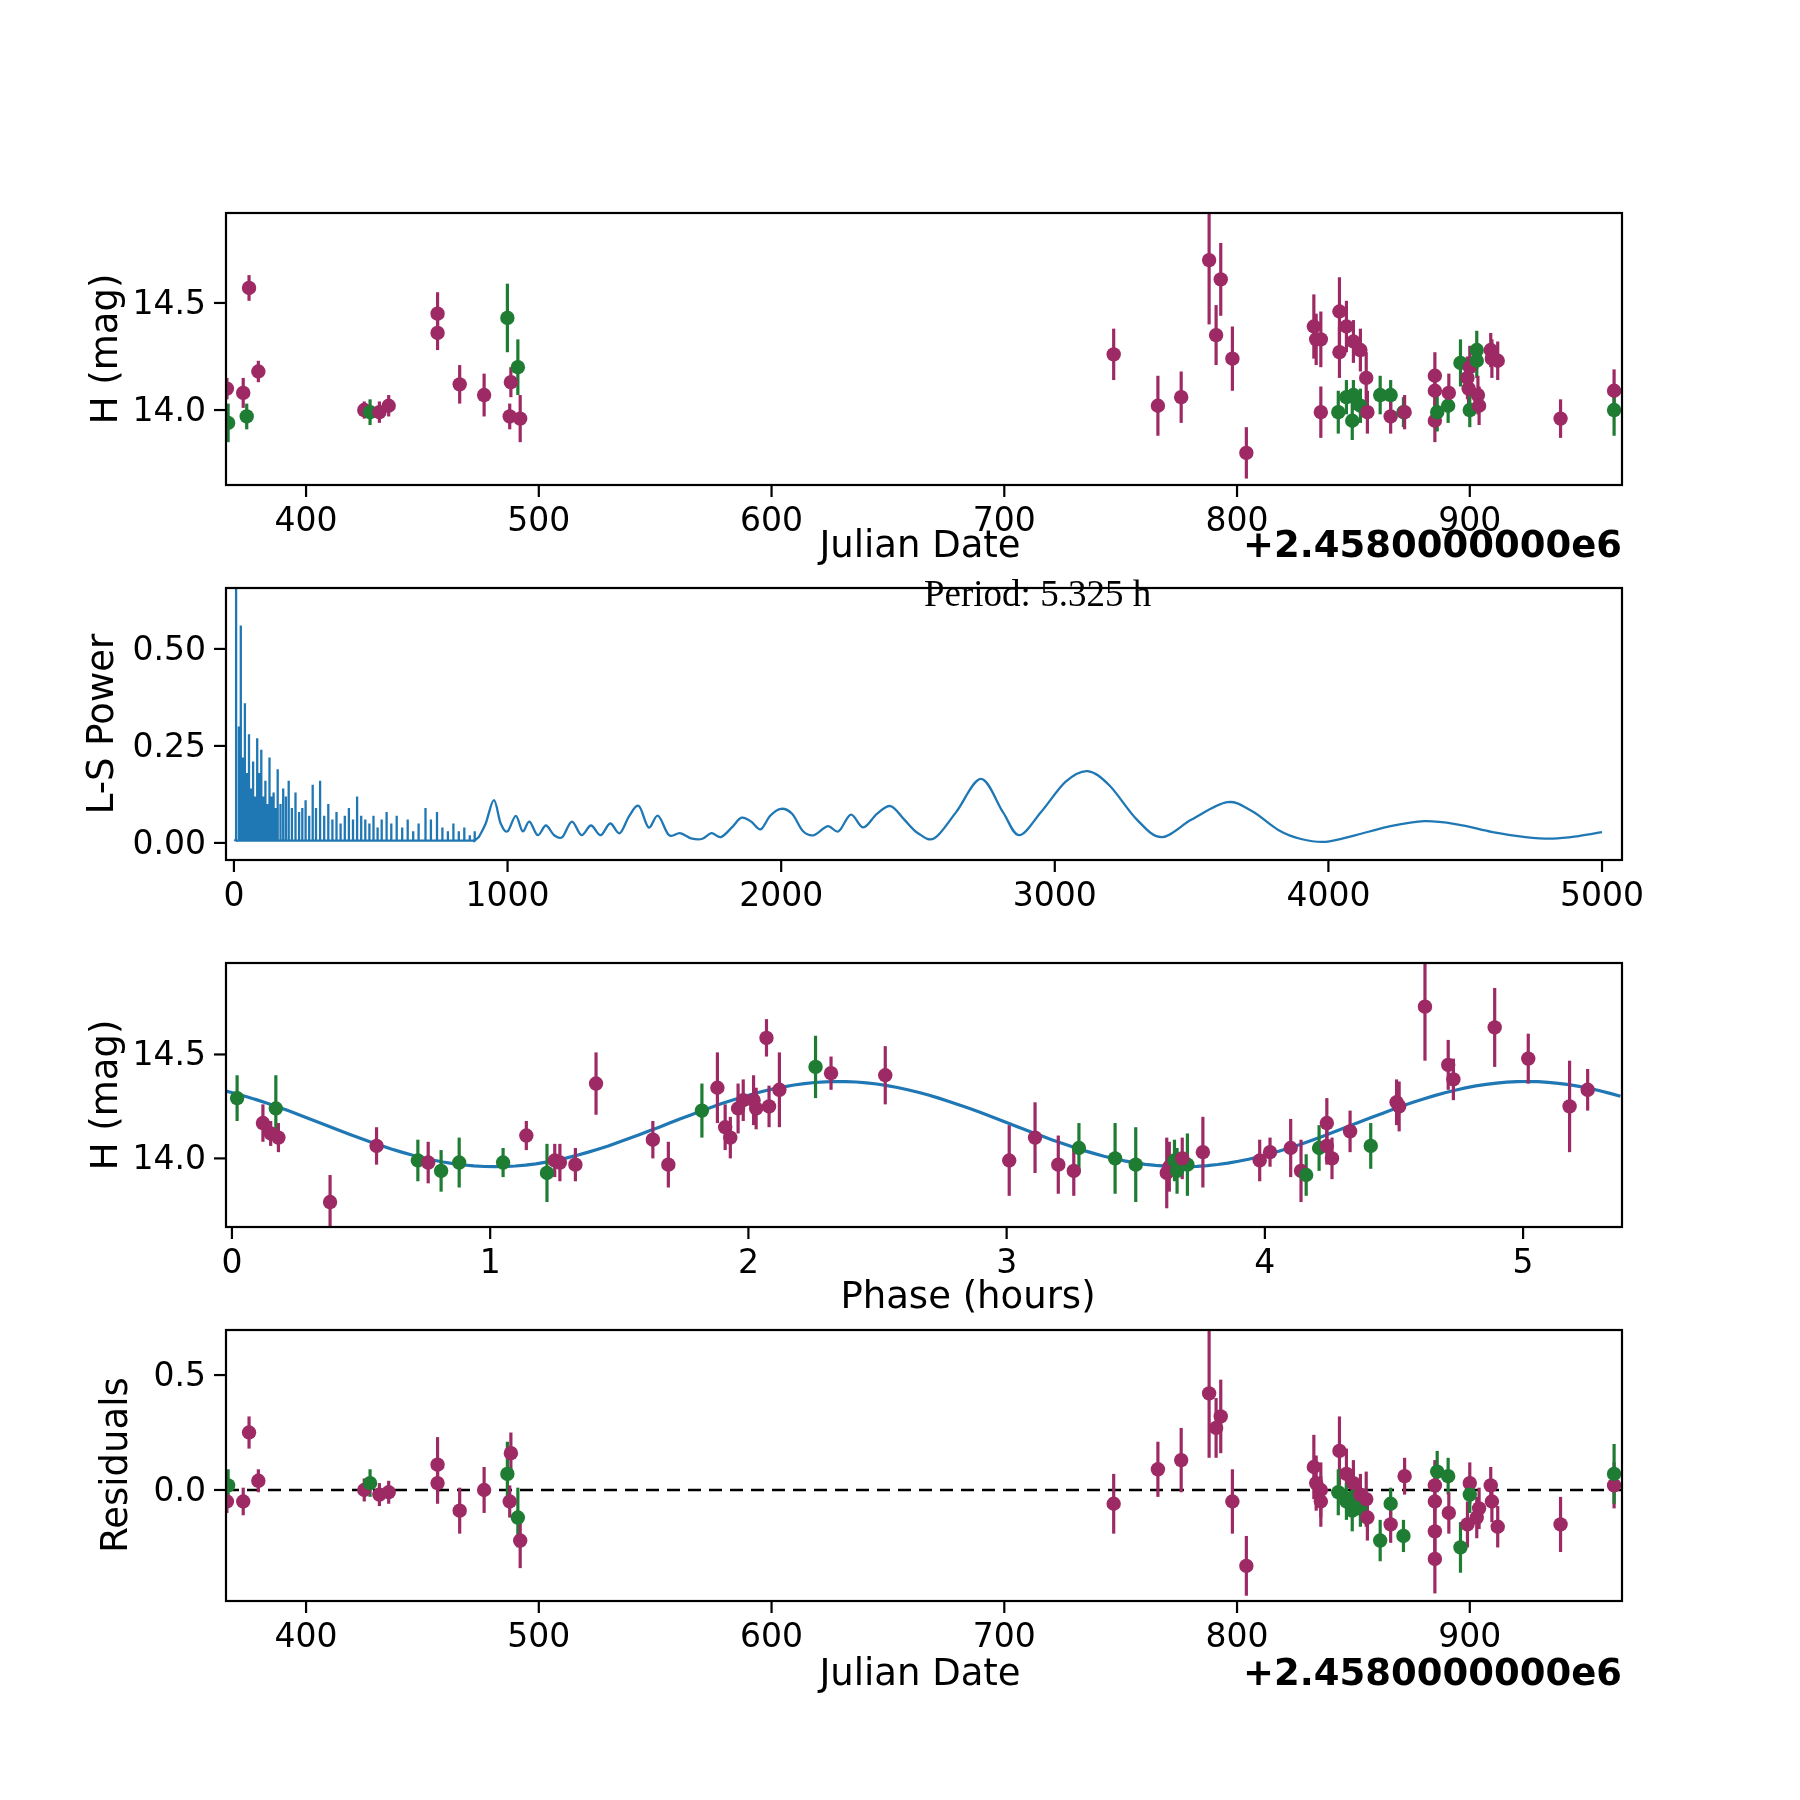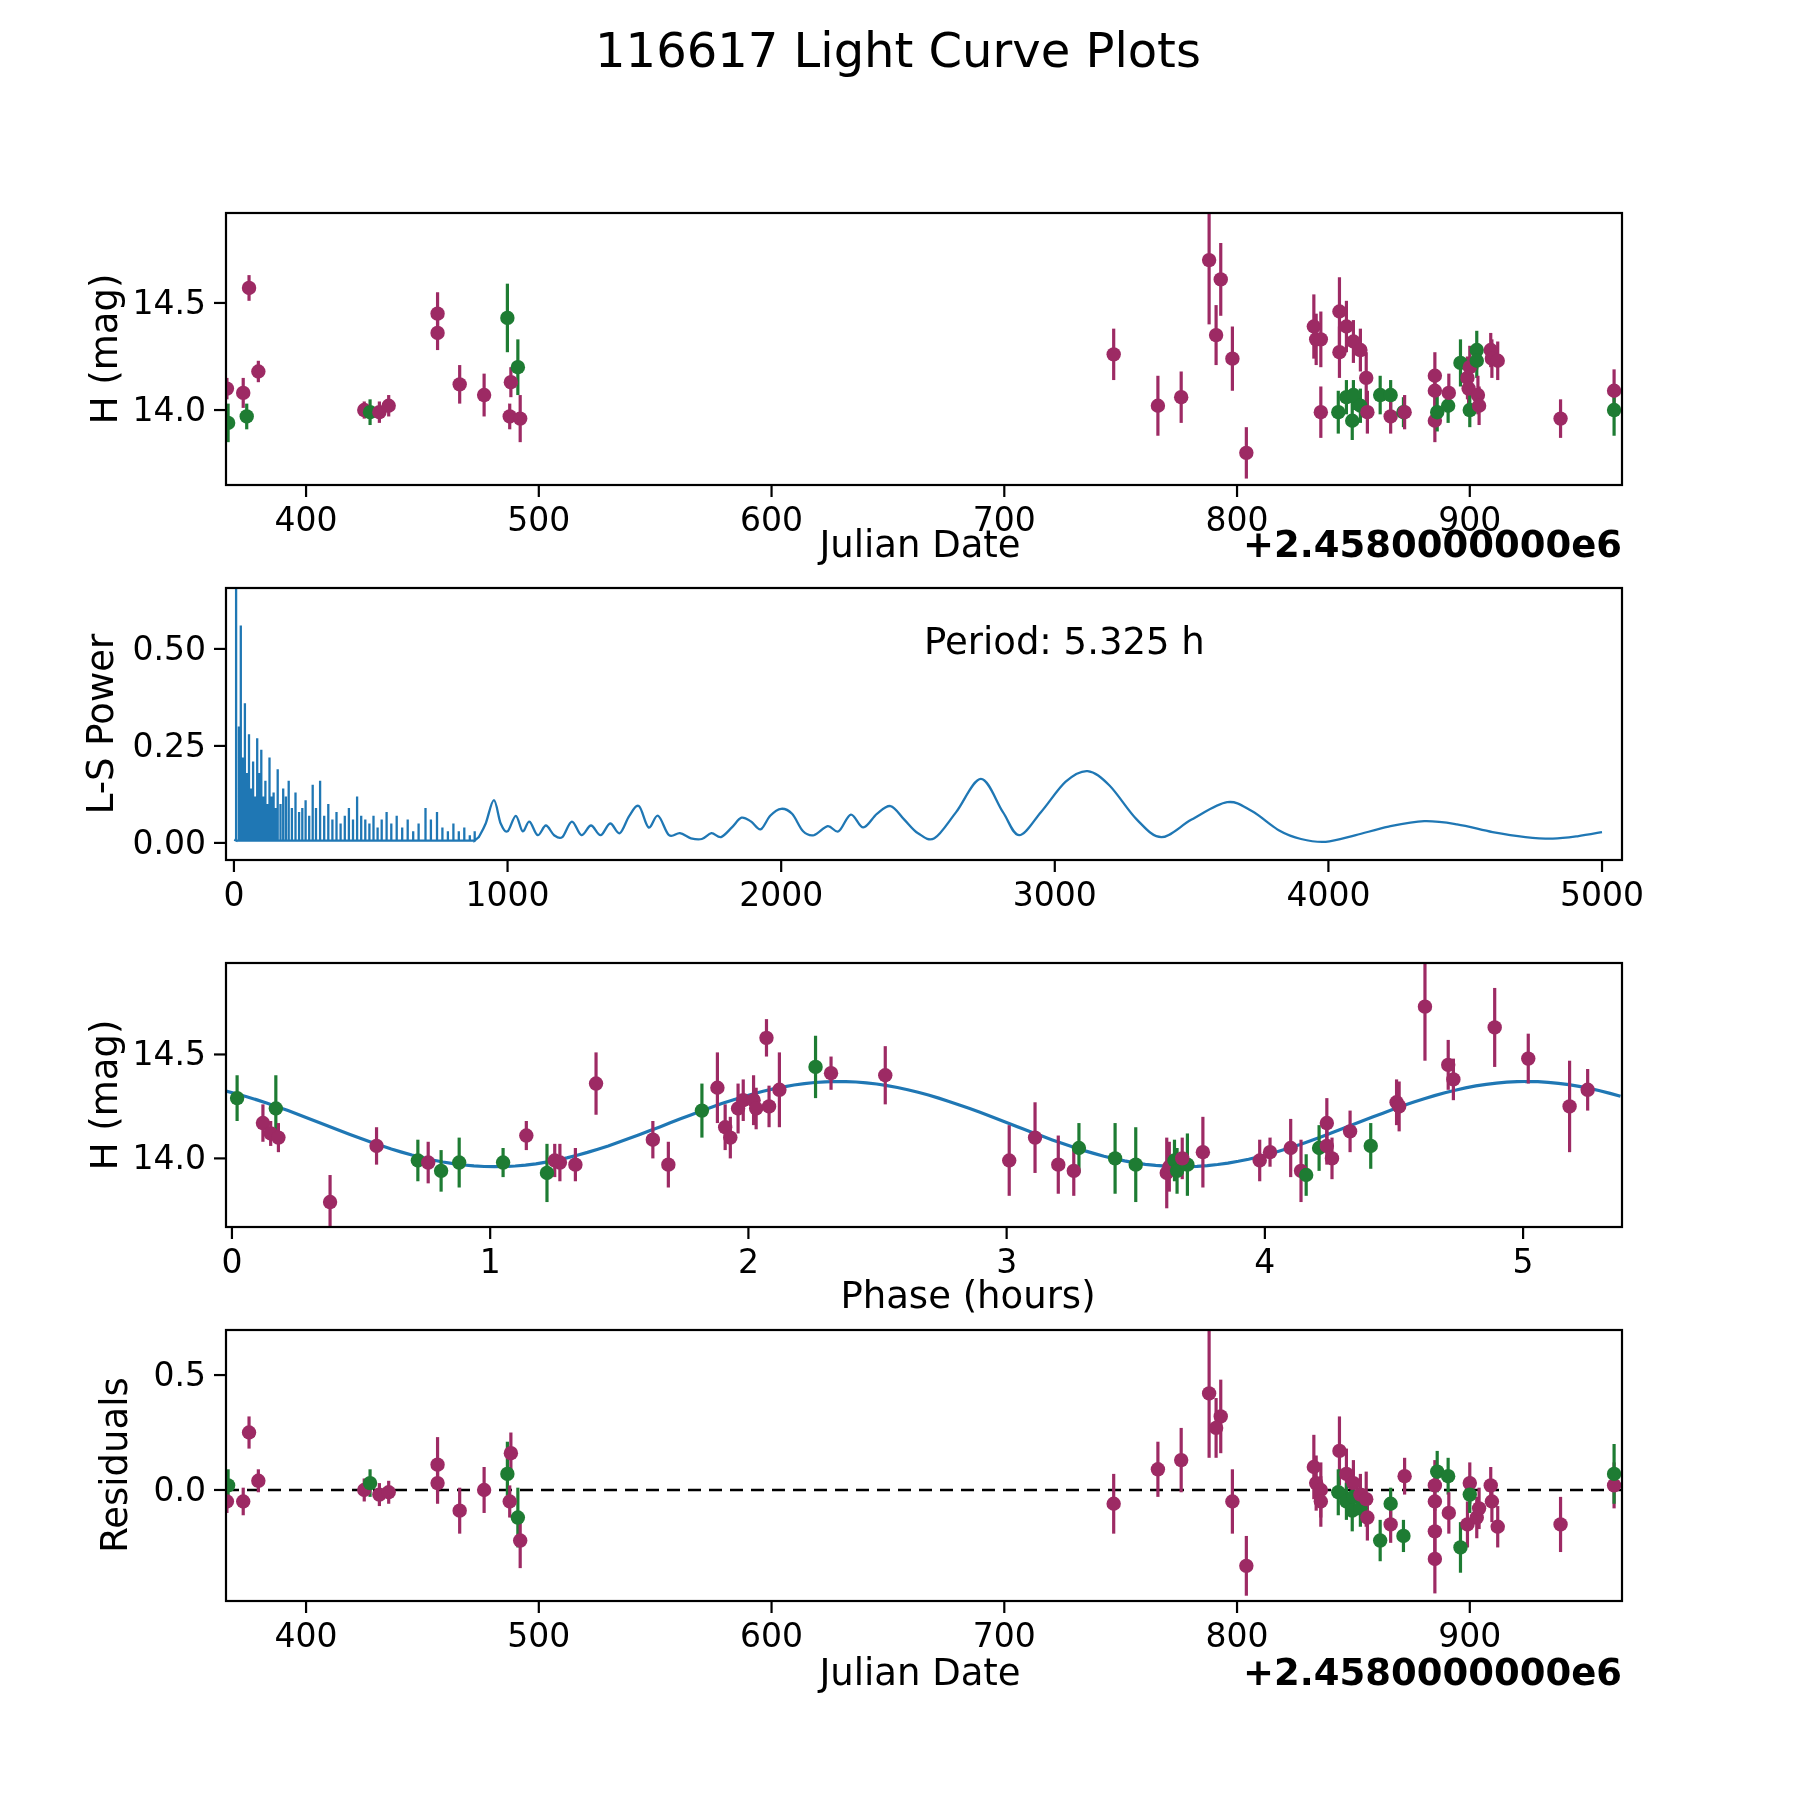"116617 Light Curve Plots" div.lbl { html: <div>116617 Light Curve Plots</div> -> none }
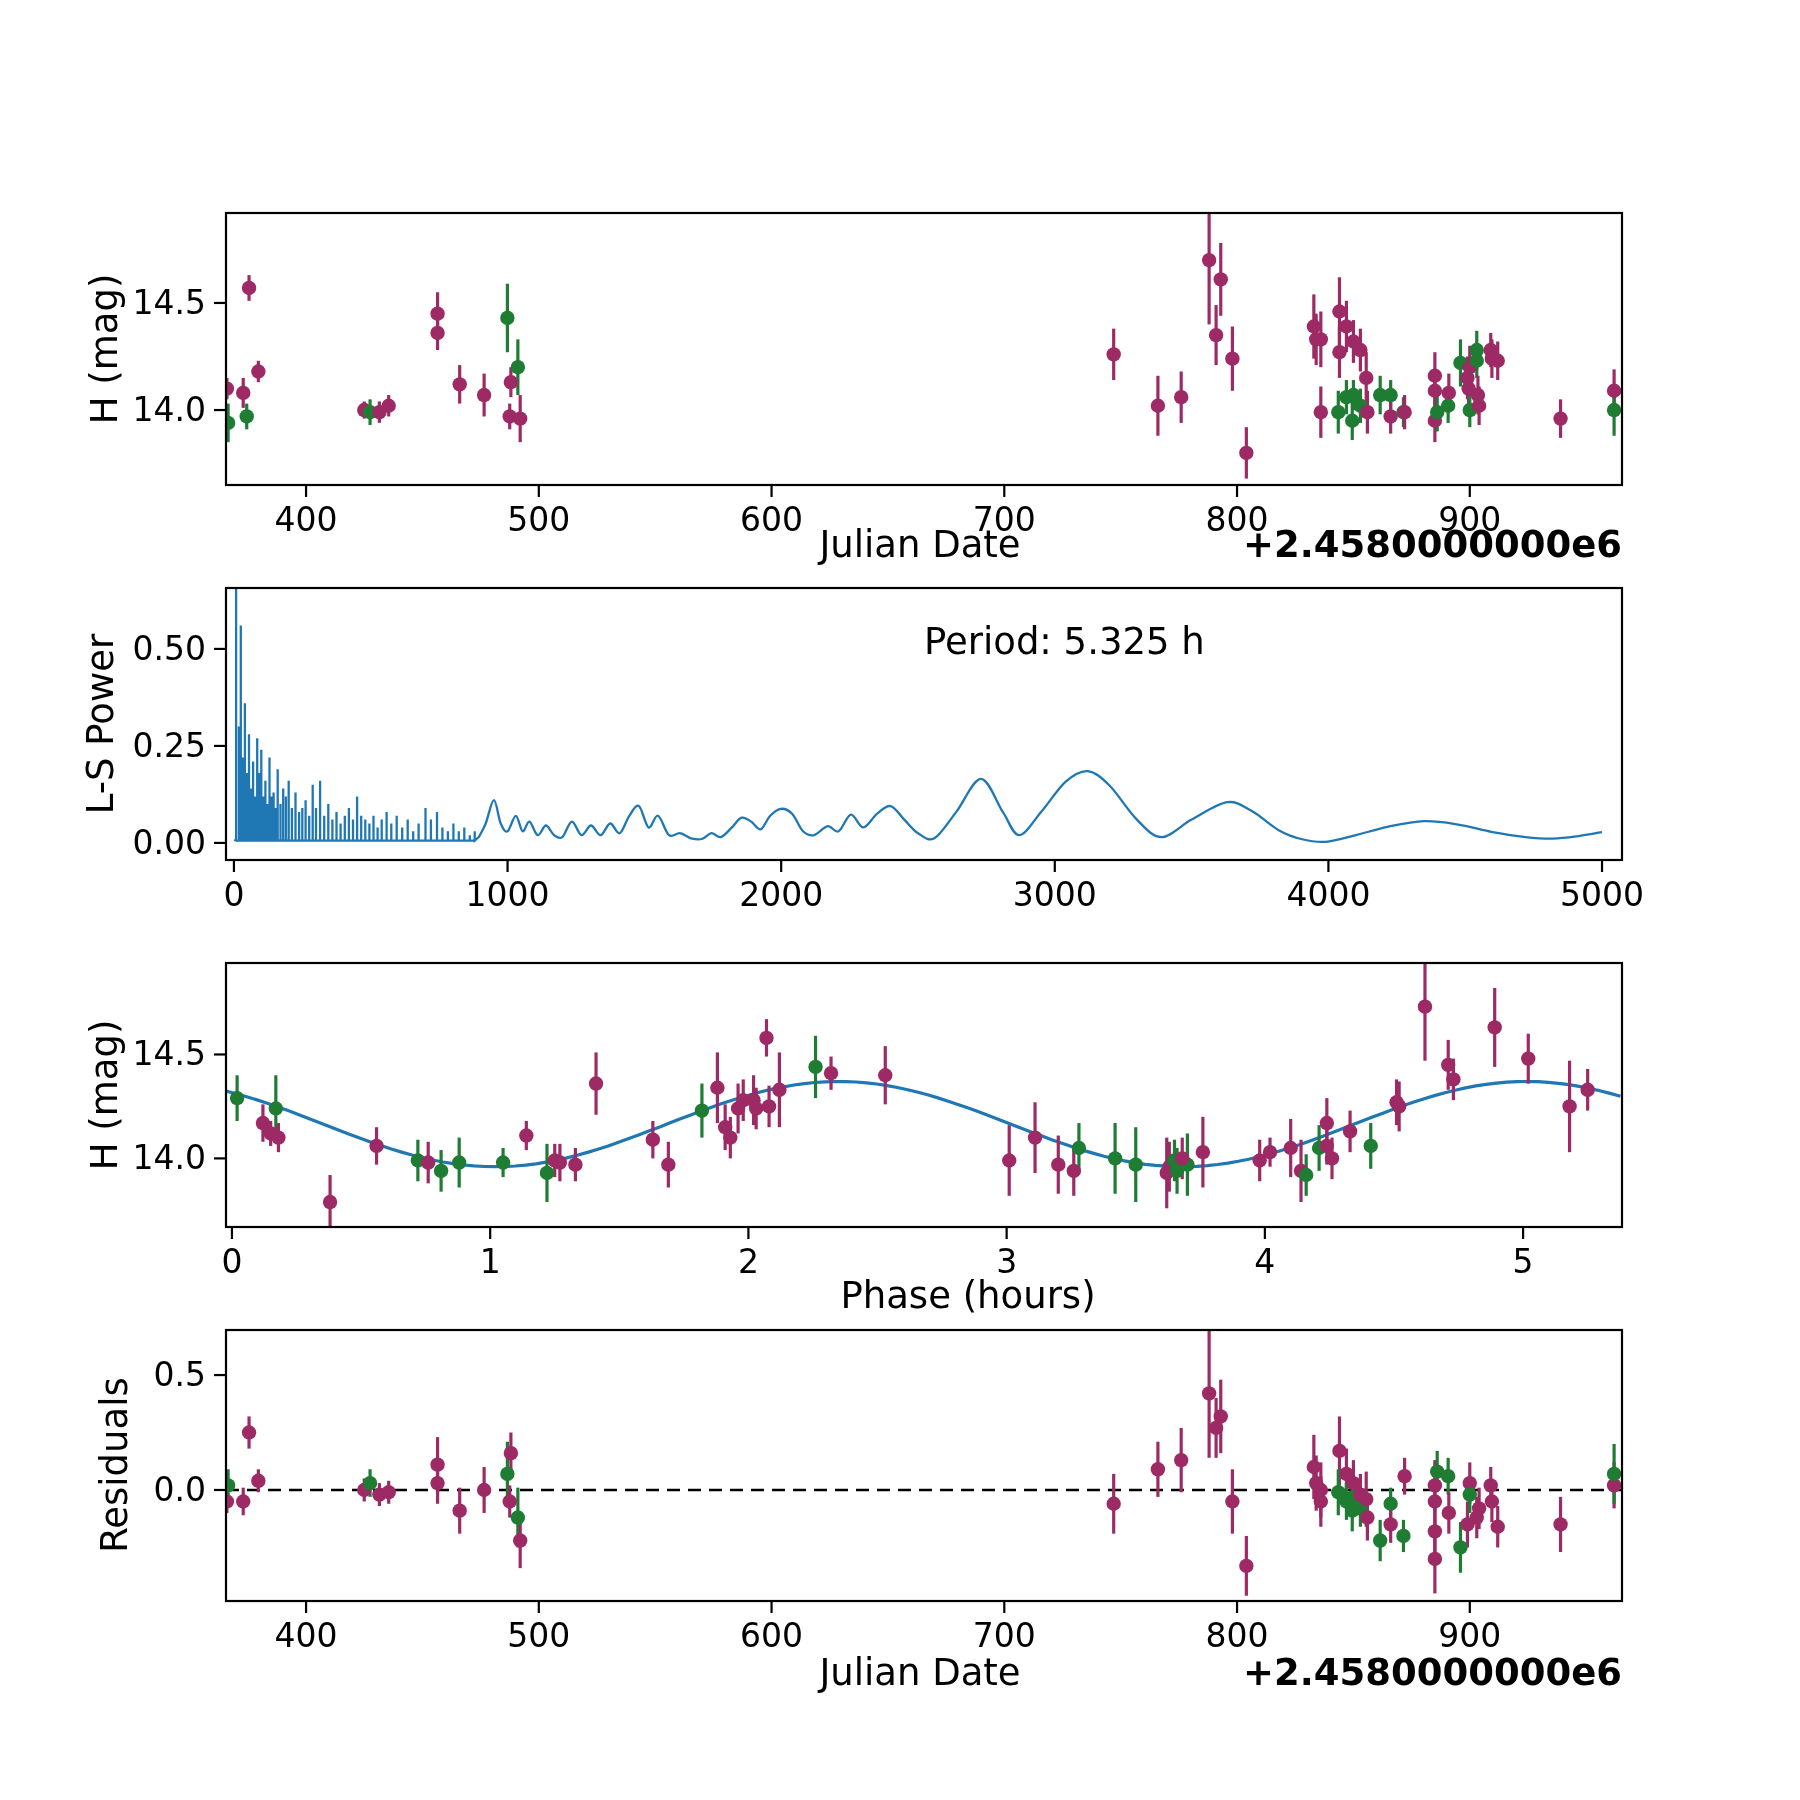"Period: 5.325 h" div.lbl { font-family: none -> Liberation Serif, serif; top: 620px -> 572px }
